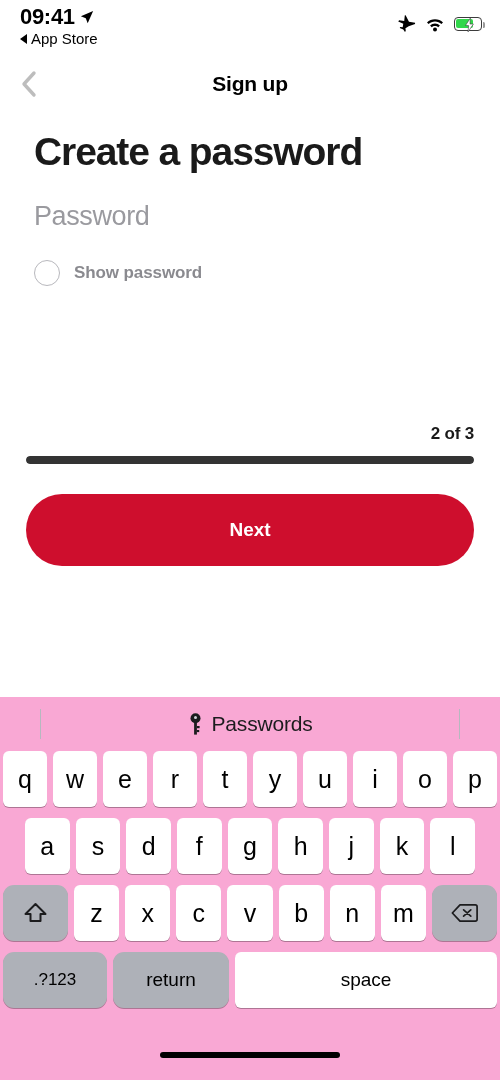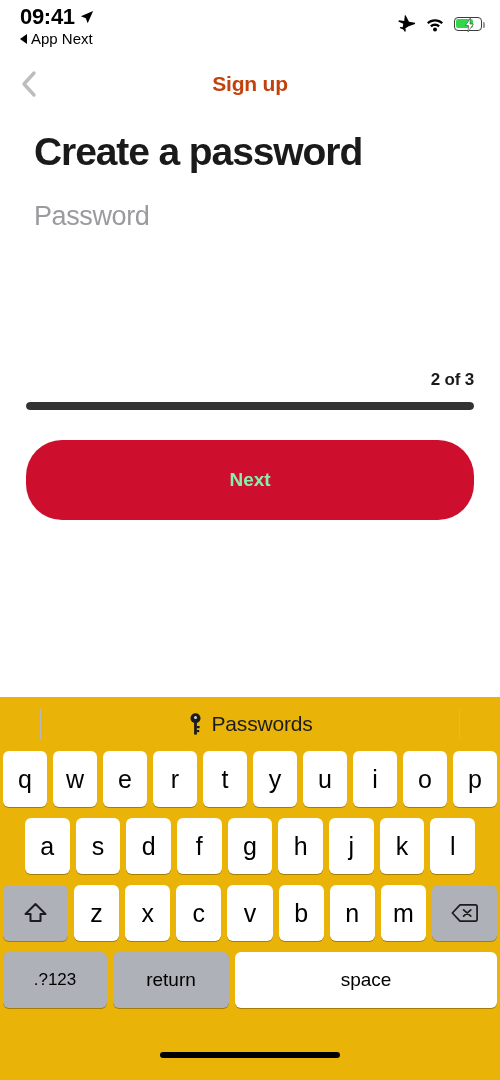"App Next" span.sb-back-label { text: Next -> Store }
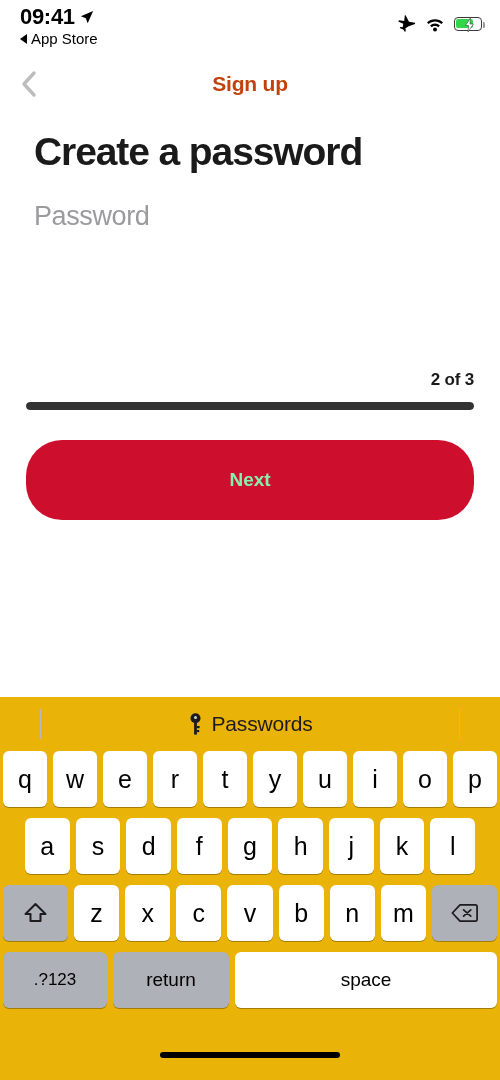"Sign up" .nav-title { color: #c2410c -> #000000 }
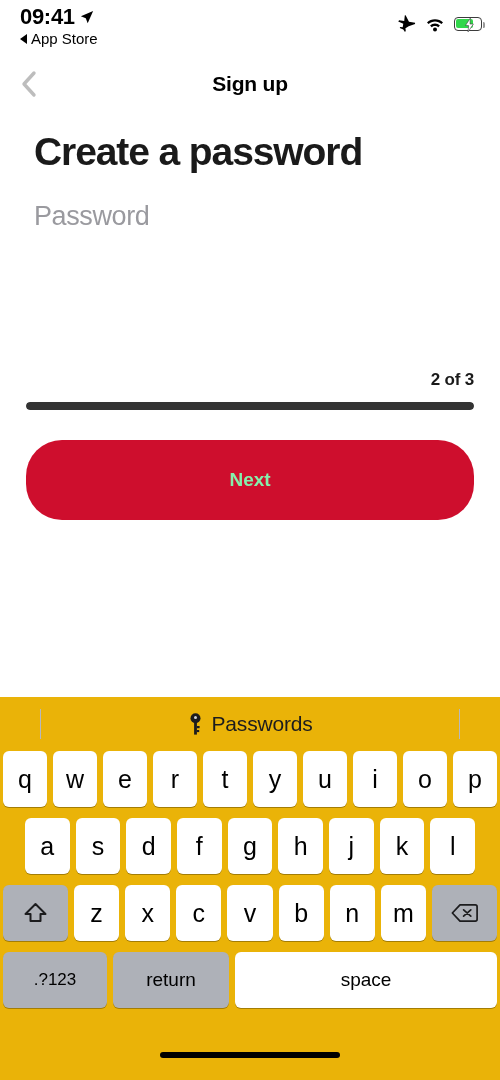"Show password" div.show-row { html: none -> <div> <span></span> <span>Show password</span> </div> }
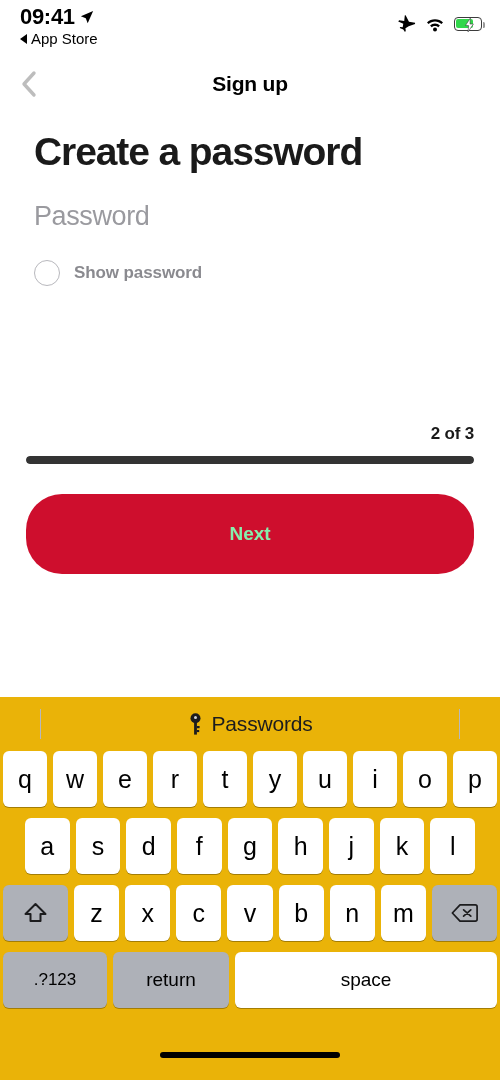"Next" .next-button { color: #86efac -> #ffffff; height: 80px -> 72px }
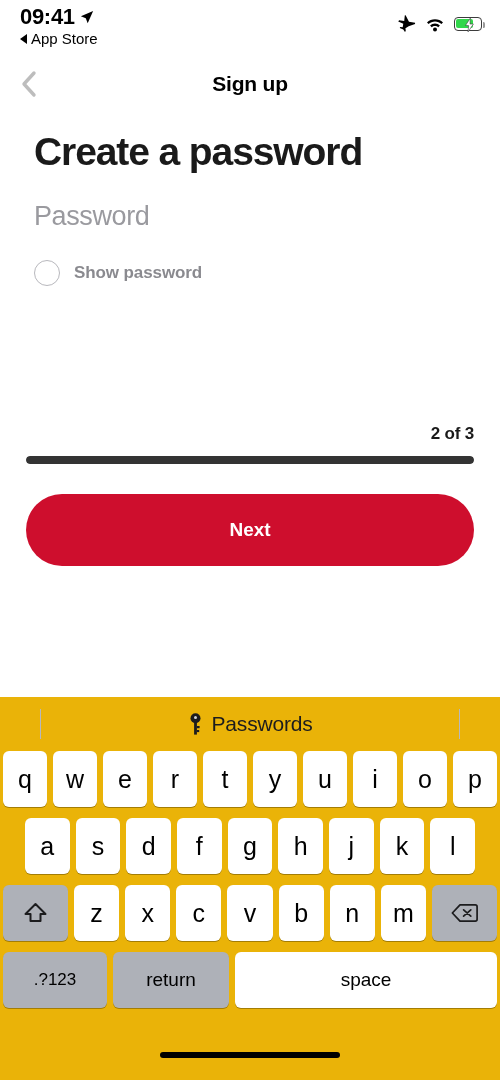"Passwords" .keyboard { background: #eab308 -> #f9a8d4 }
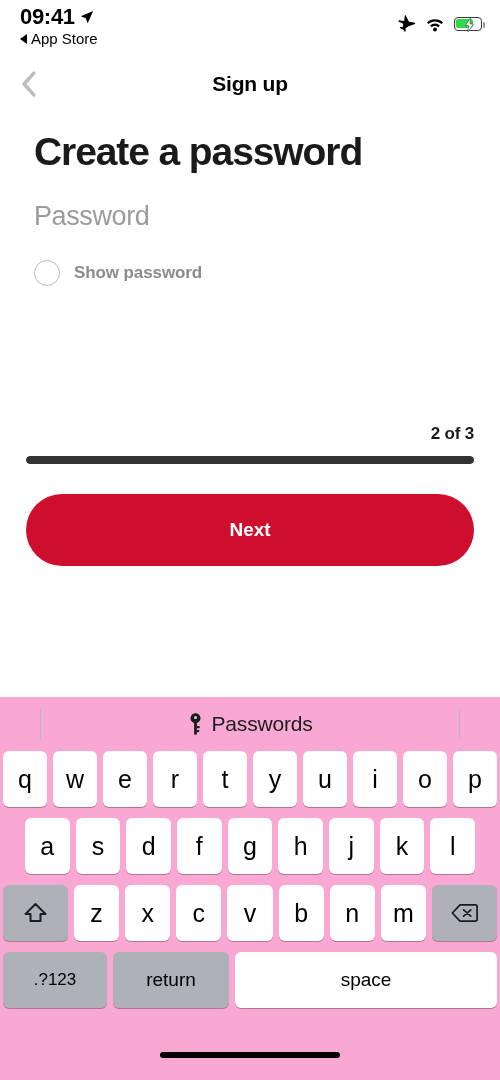".?123" .key.gray { border-radius: none -> 11px }
